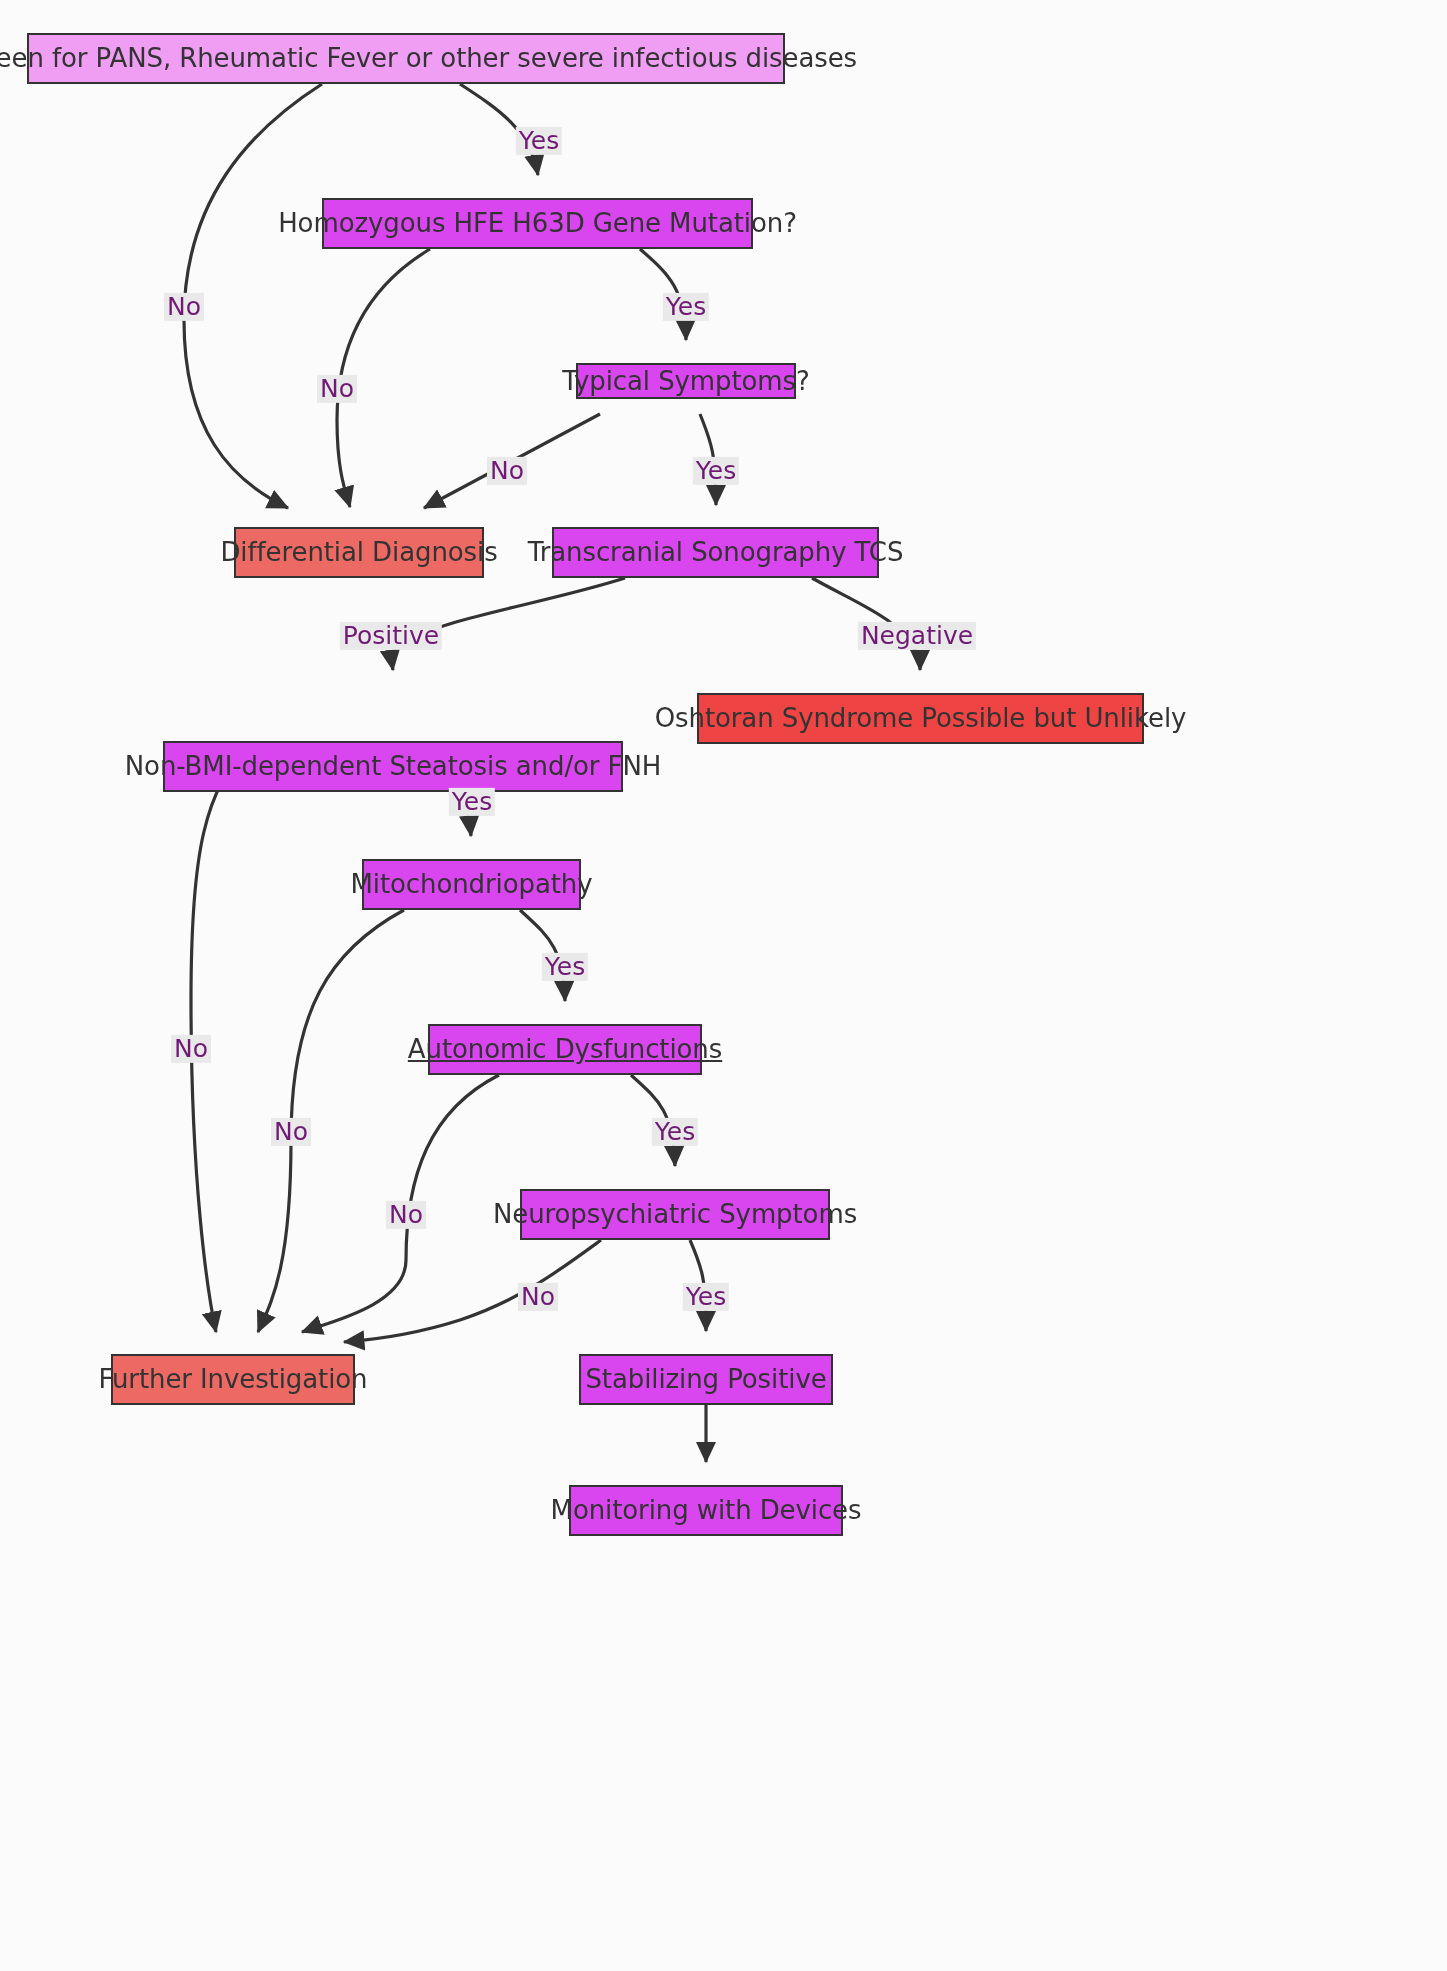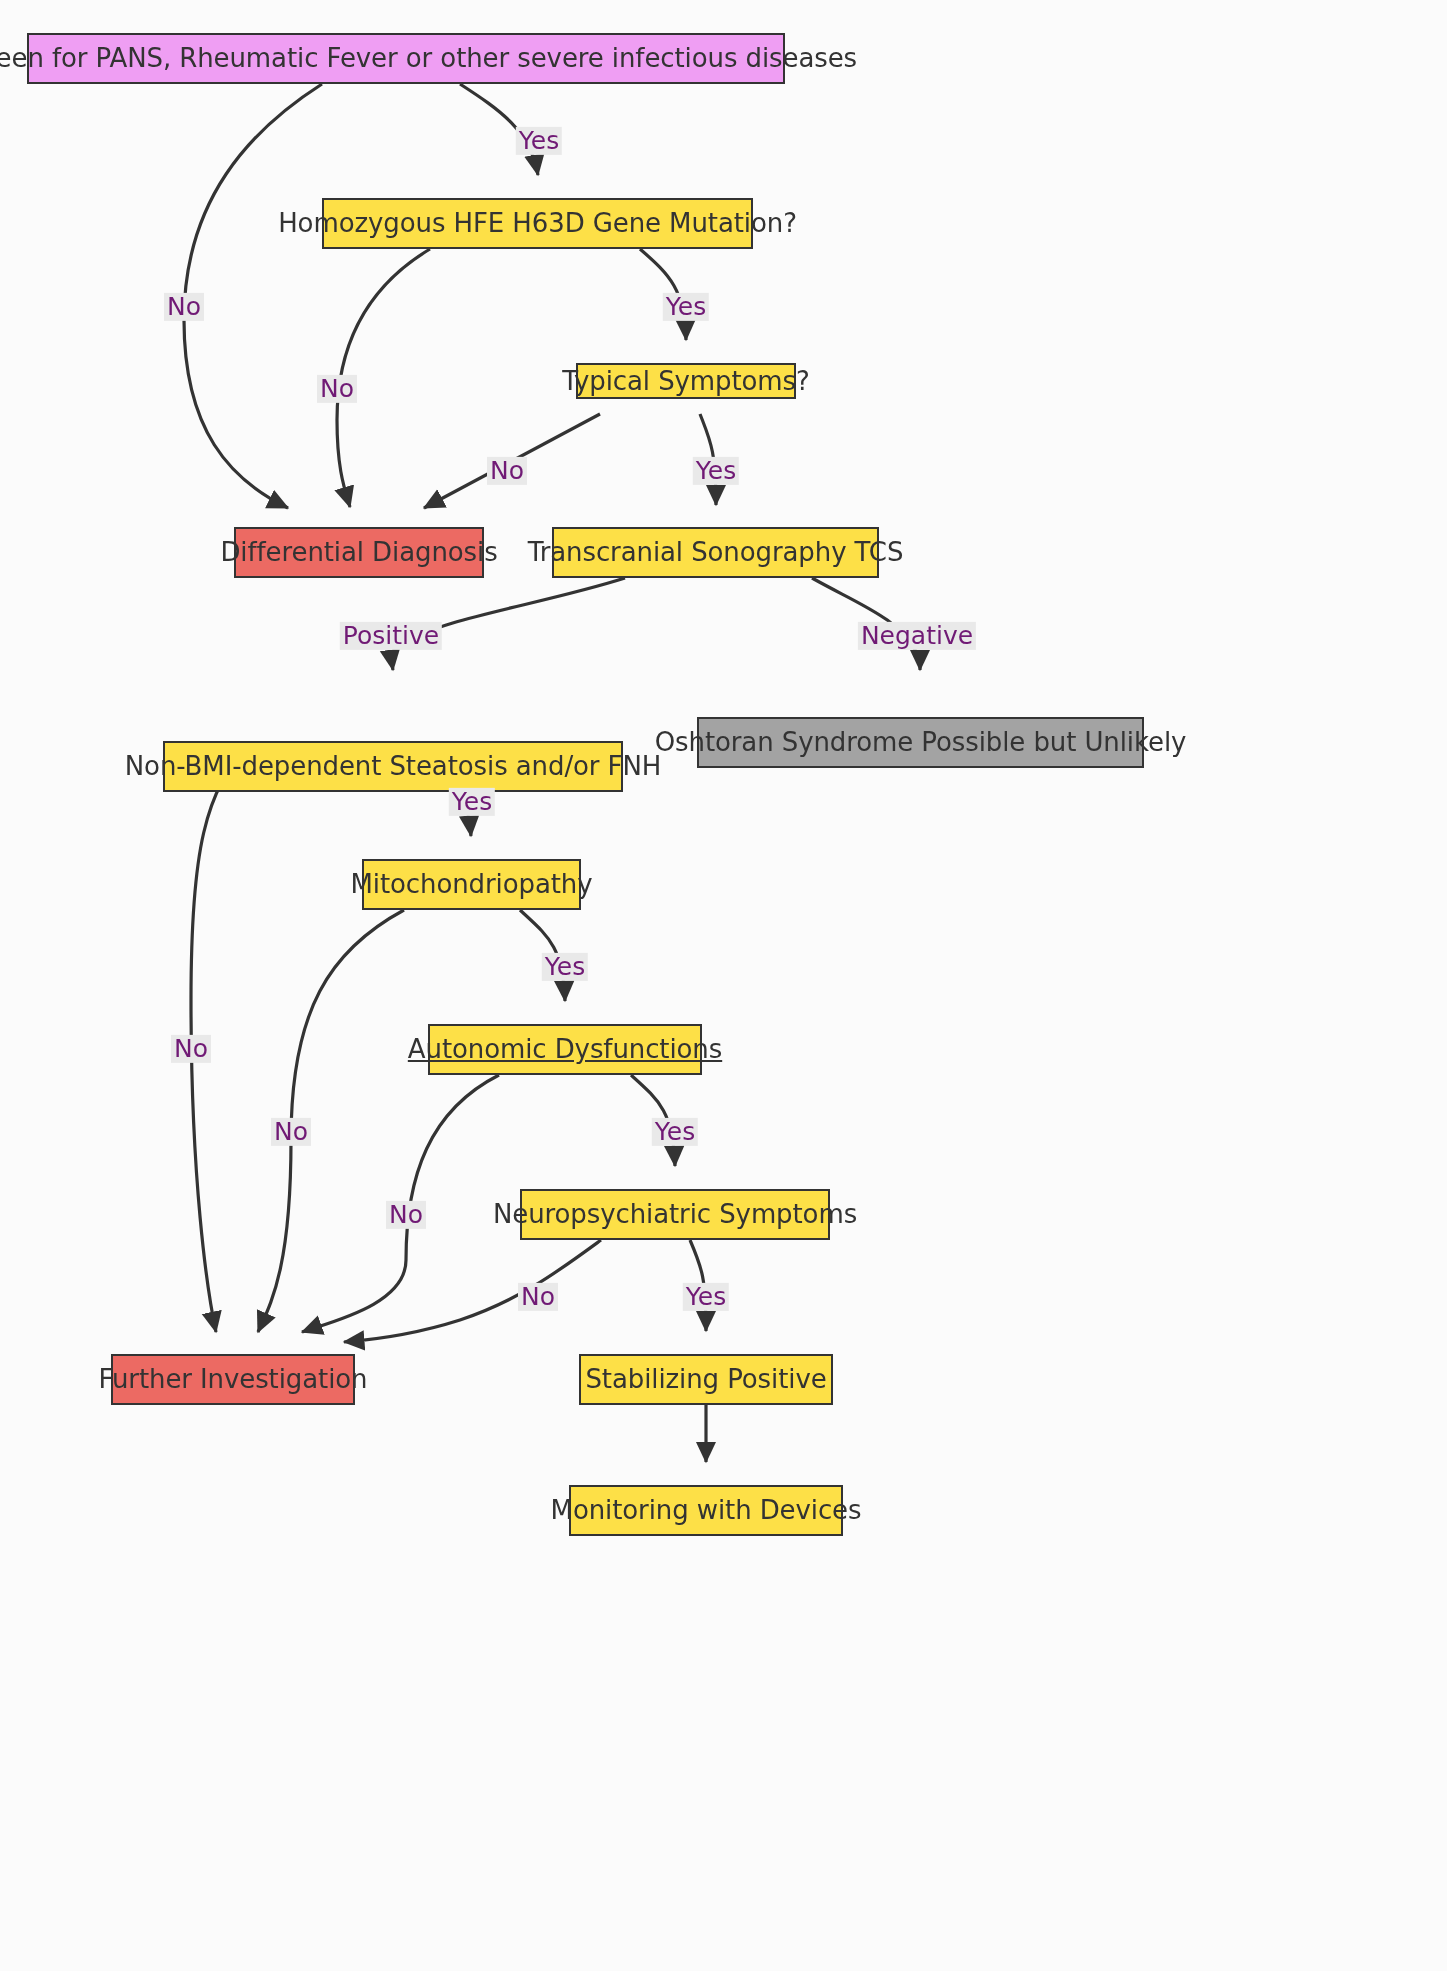"Homozygous HFE H63D Gene Mutation?" .node.process { background: #fde047 -> #d946ef }
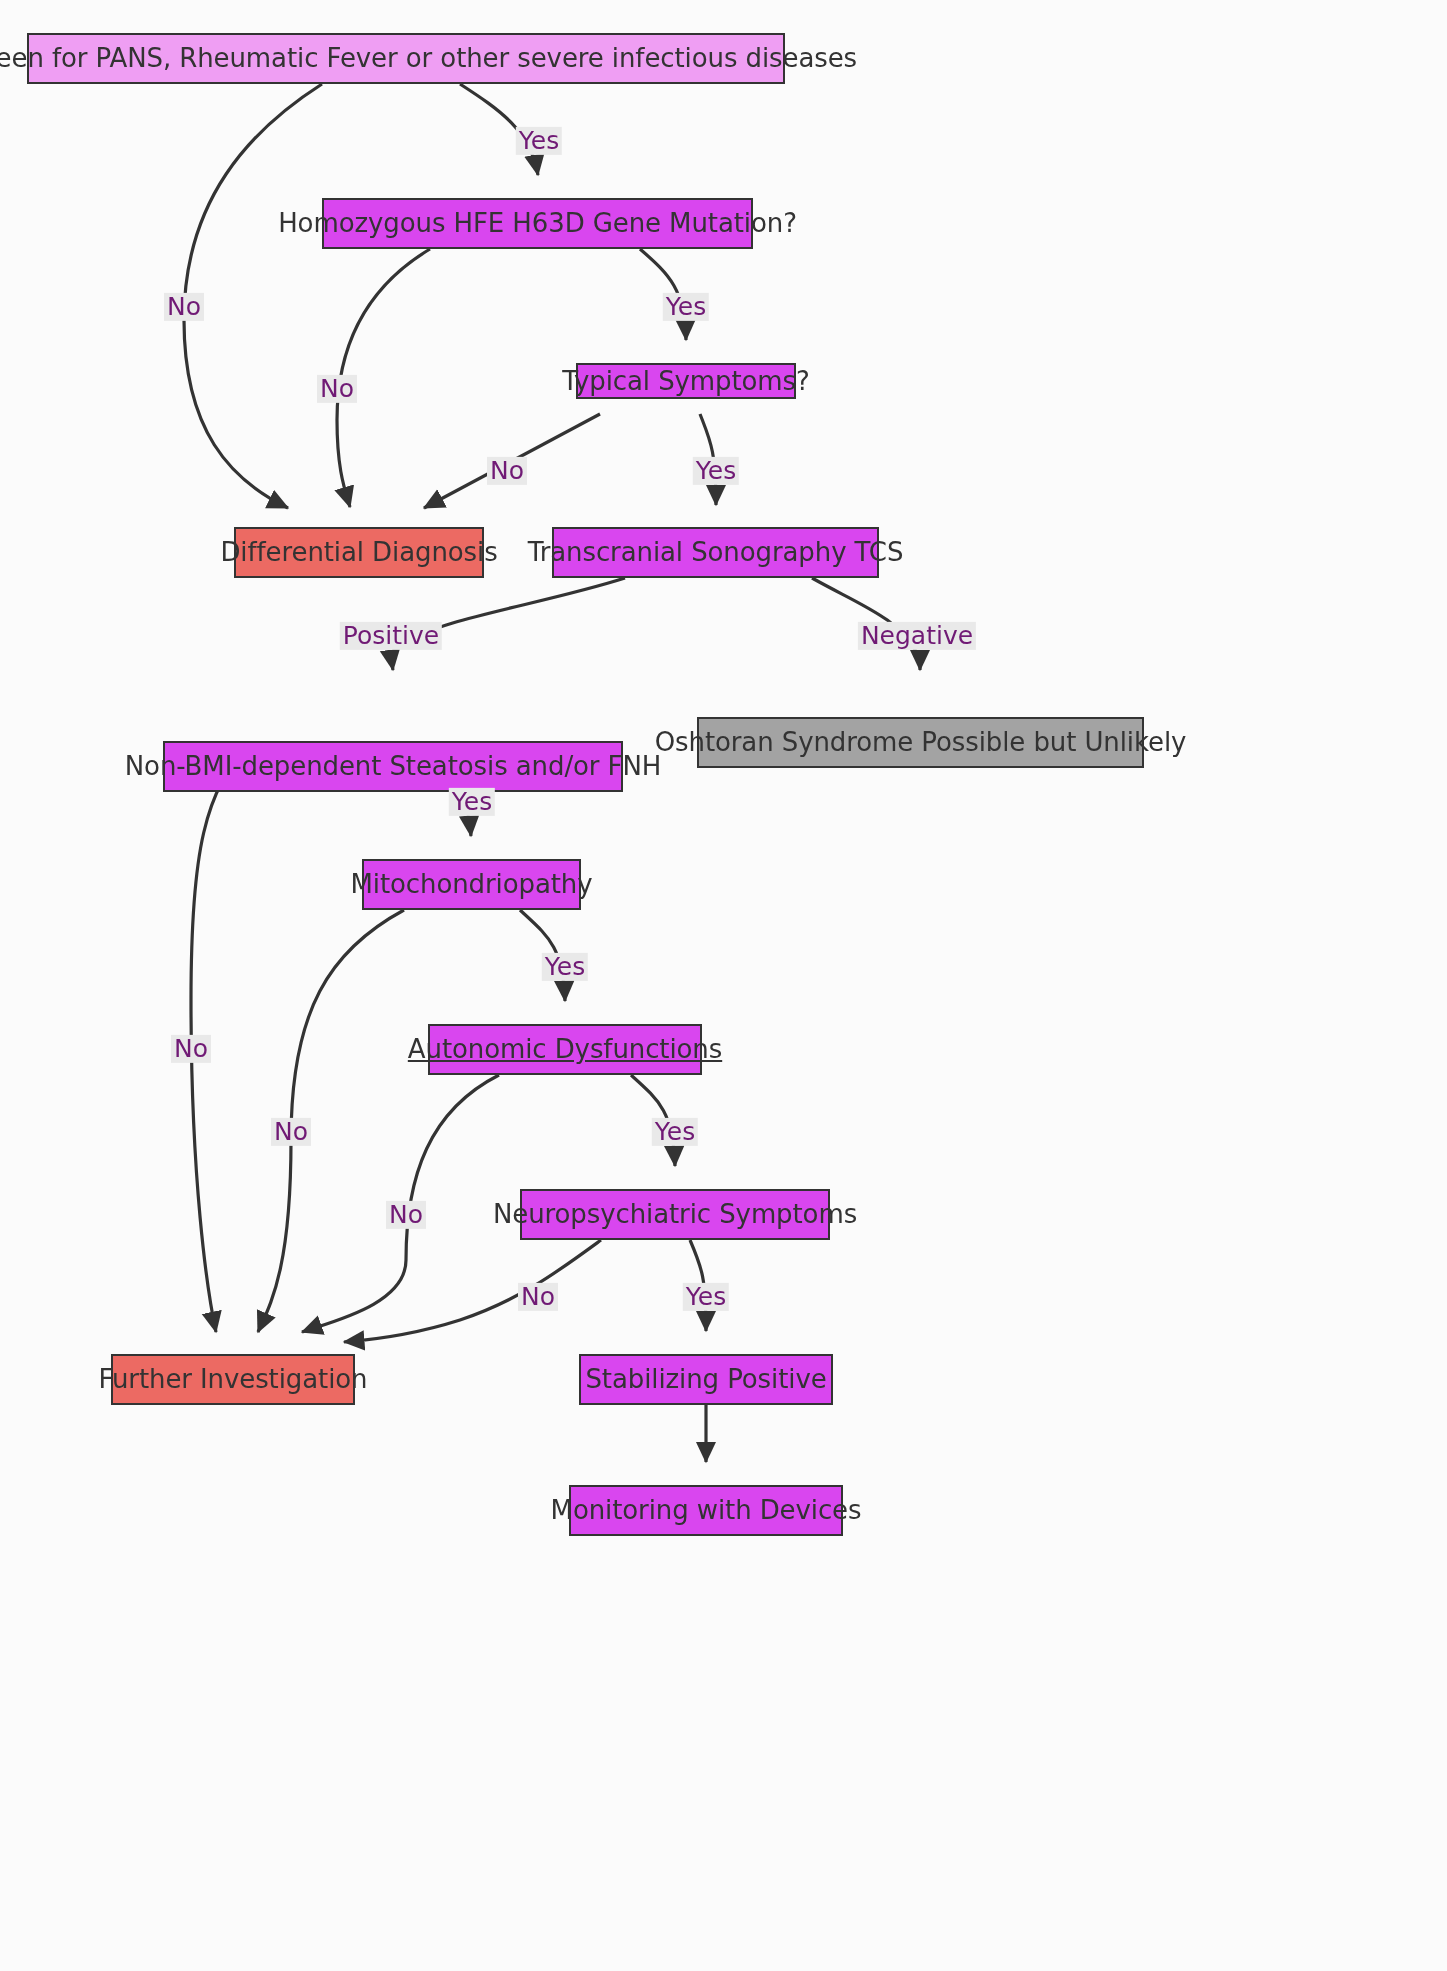"Oshtoran Syndrome Possible but Unlikely" .node.outcome { background: #a3a3a3 -> #ef4444; margin-top: 24px -> none }
